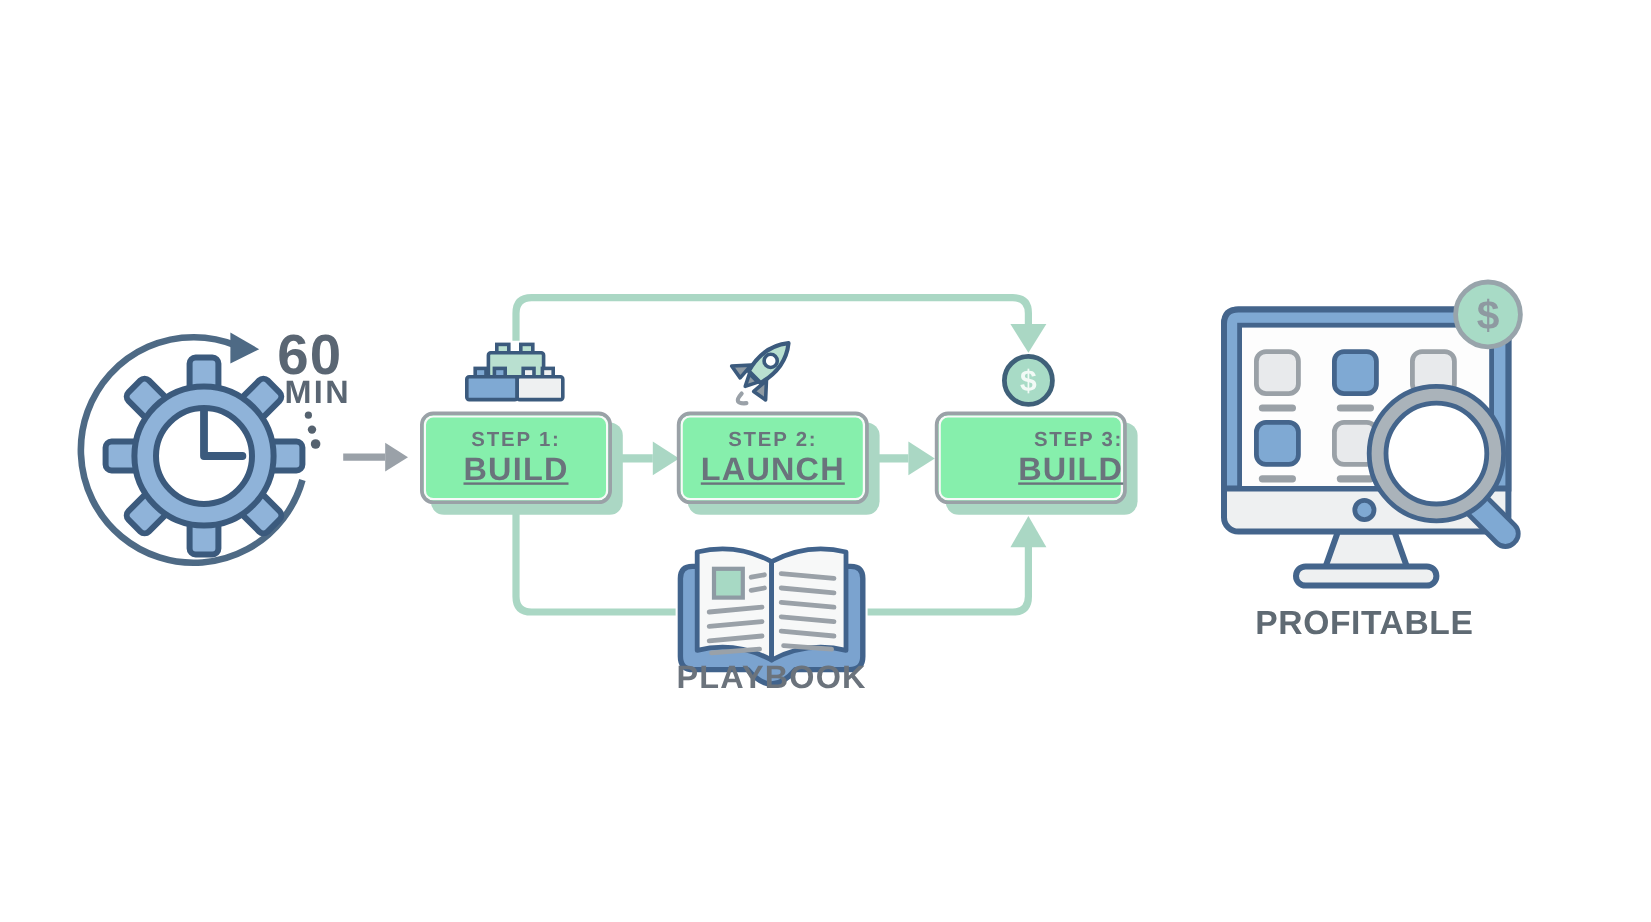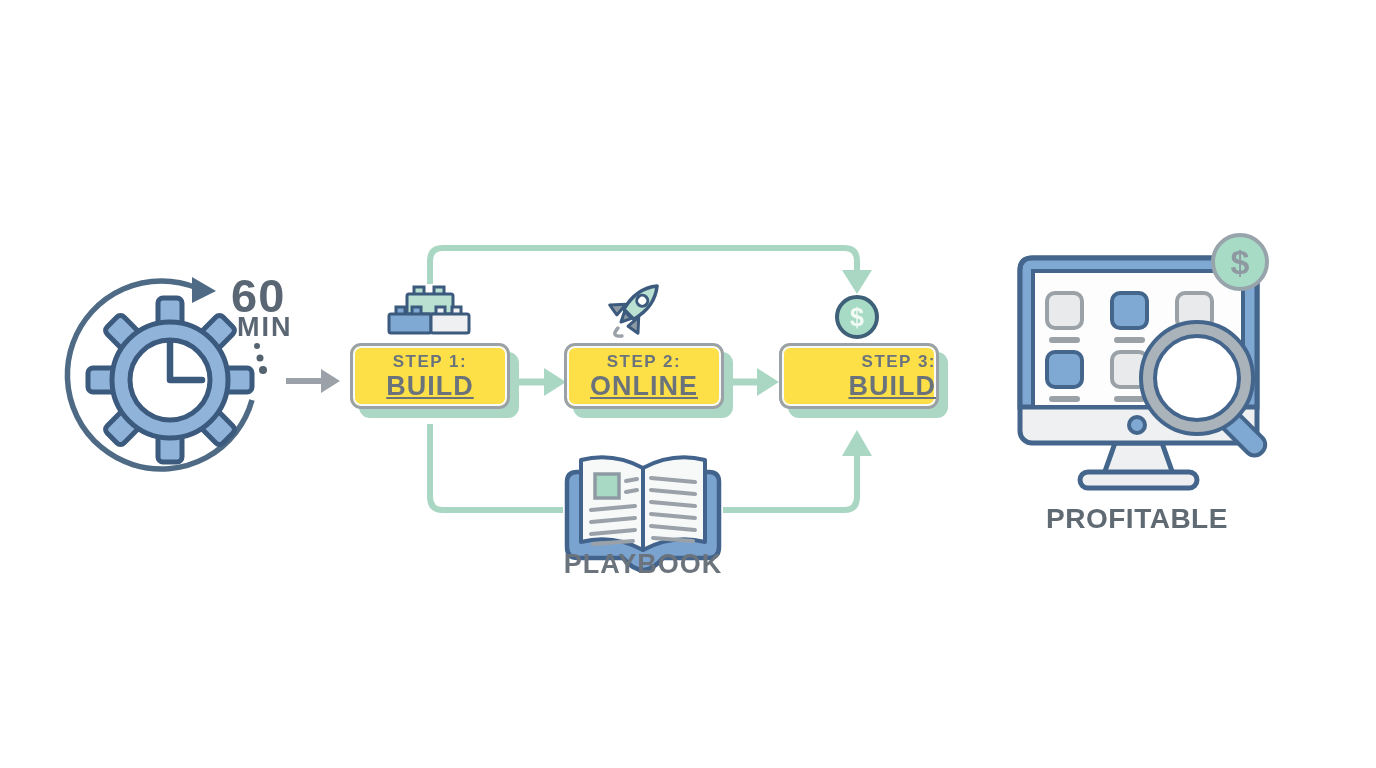"STEP 1:" .step-box { background: #fde047 -> #86efac; height: 66px -> 77px }
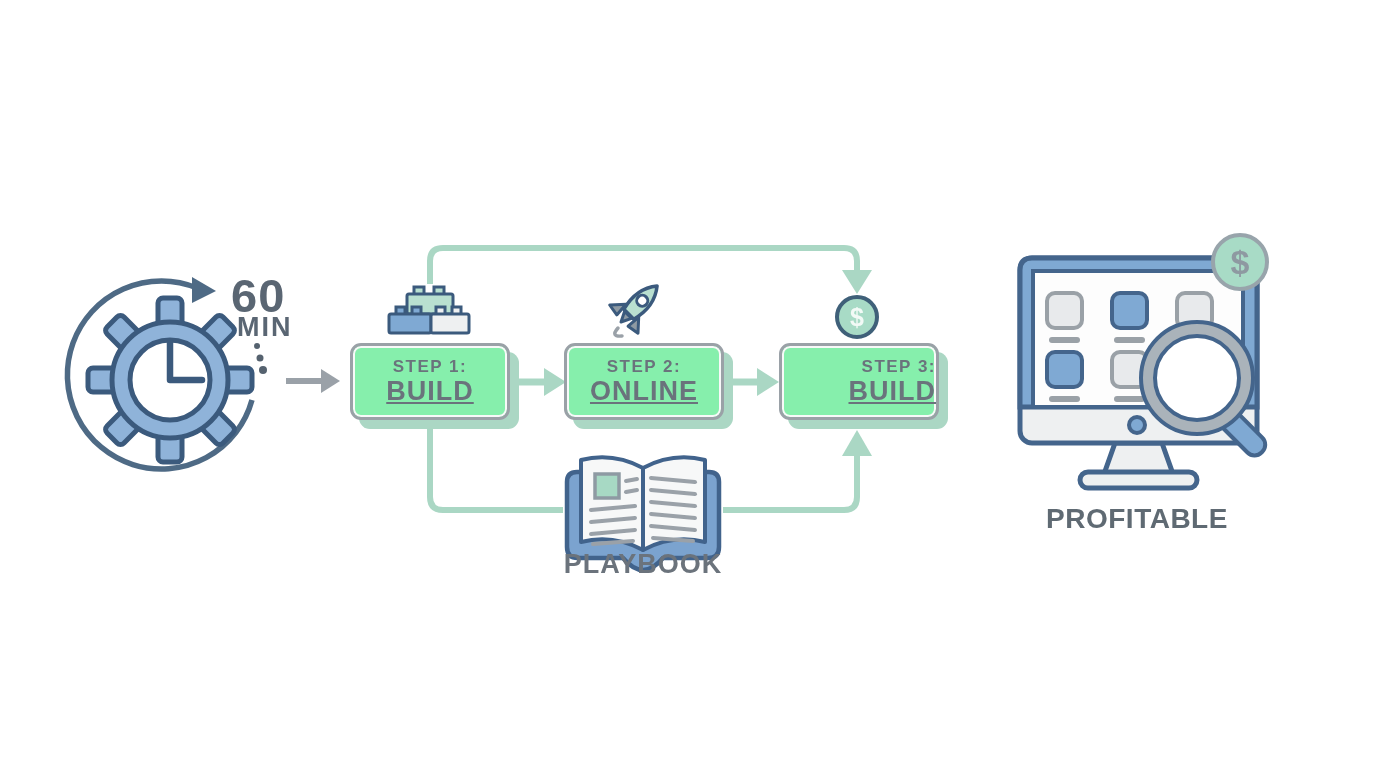"ONLINE" div.step-label { text: ONLINE -> LAUNCH }
